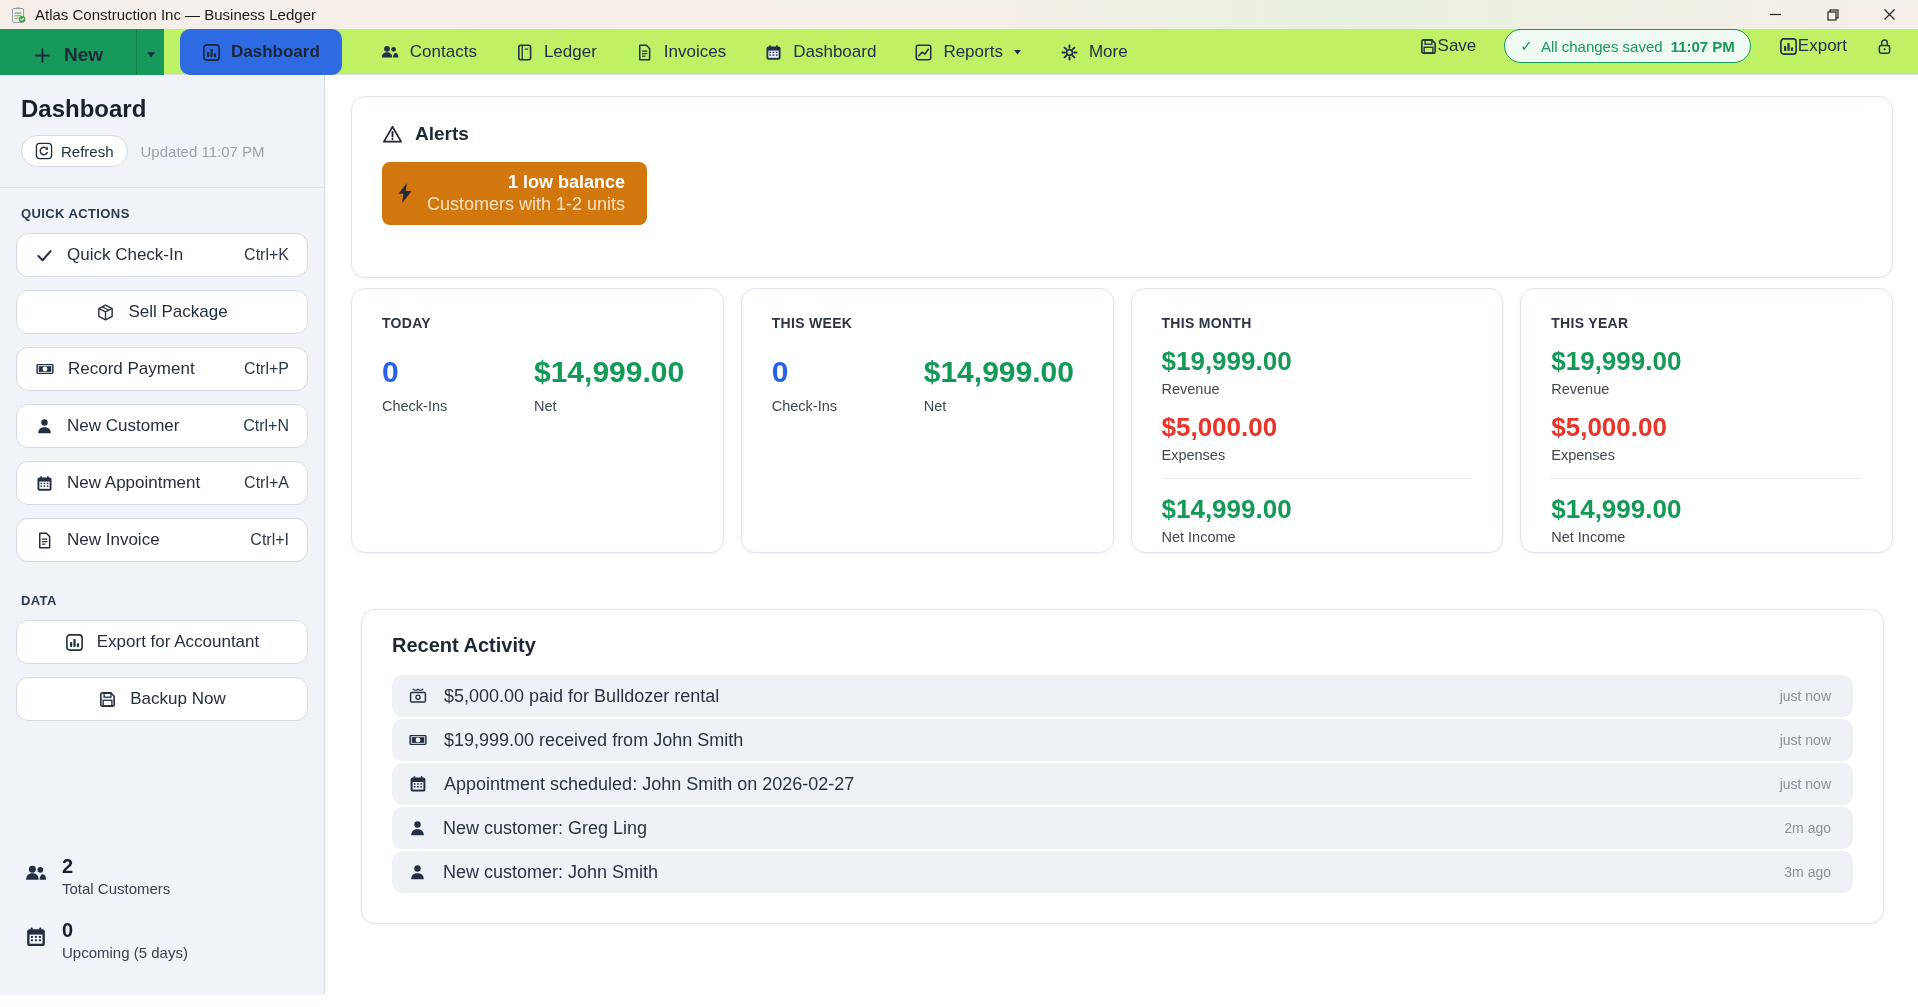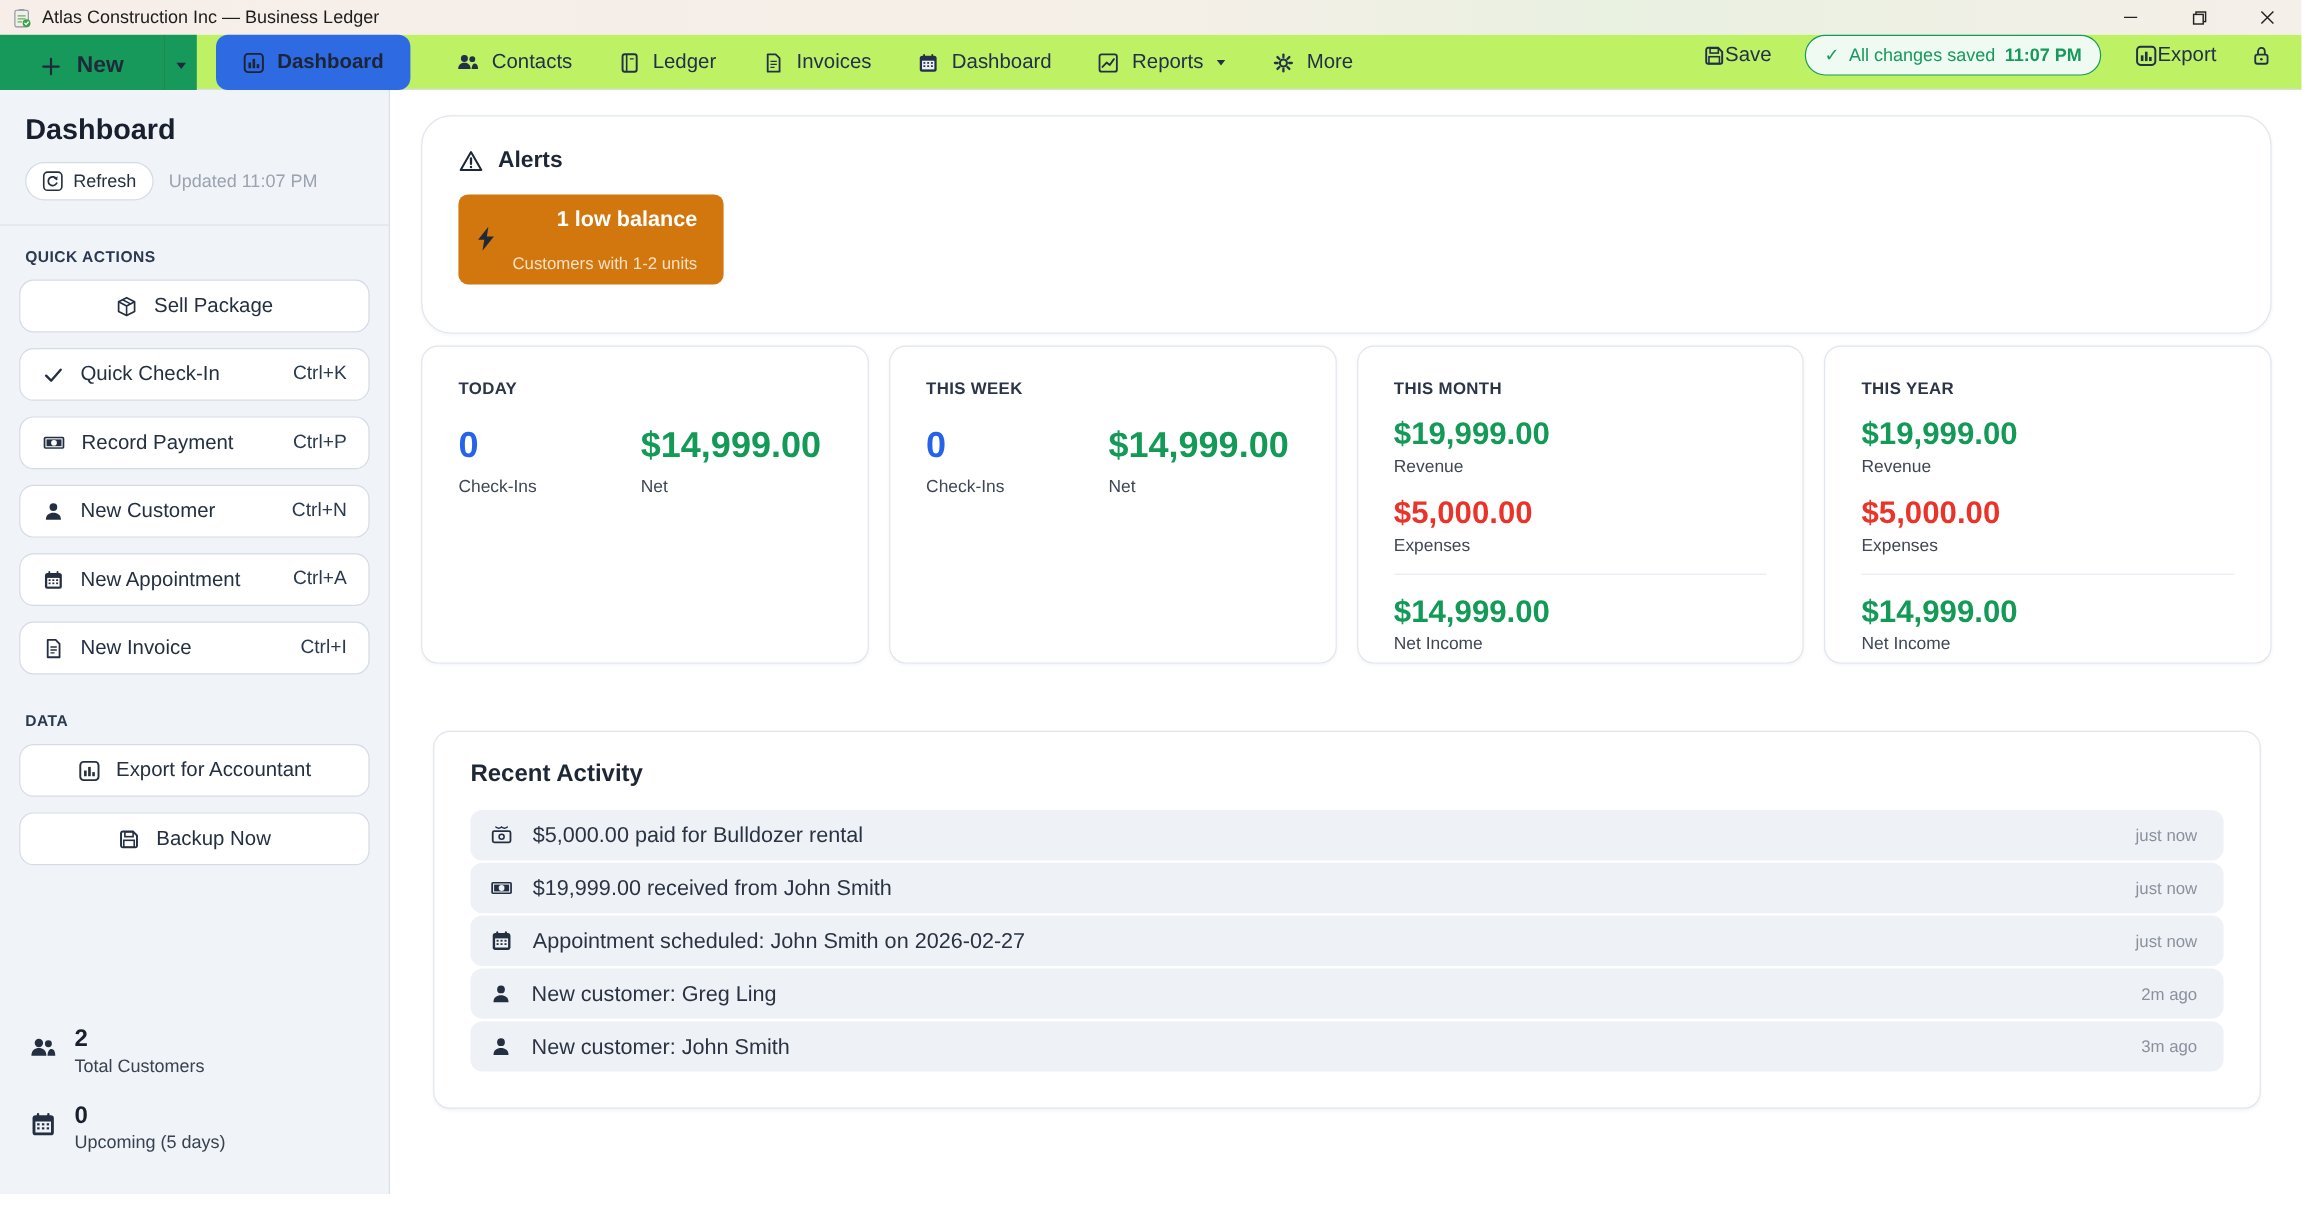"Alerts" .alerts-card { border-radius: 25px -> none }
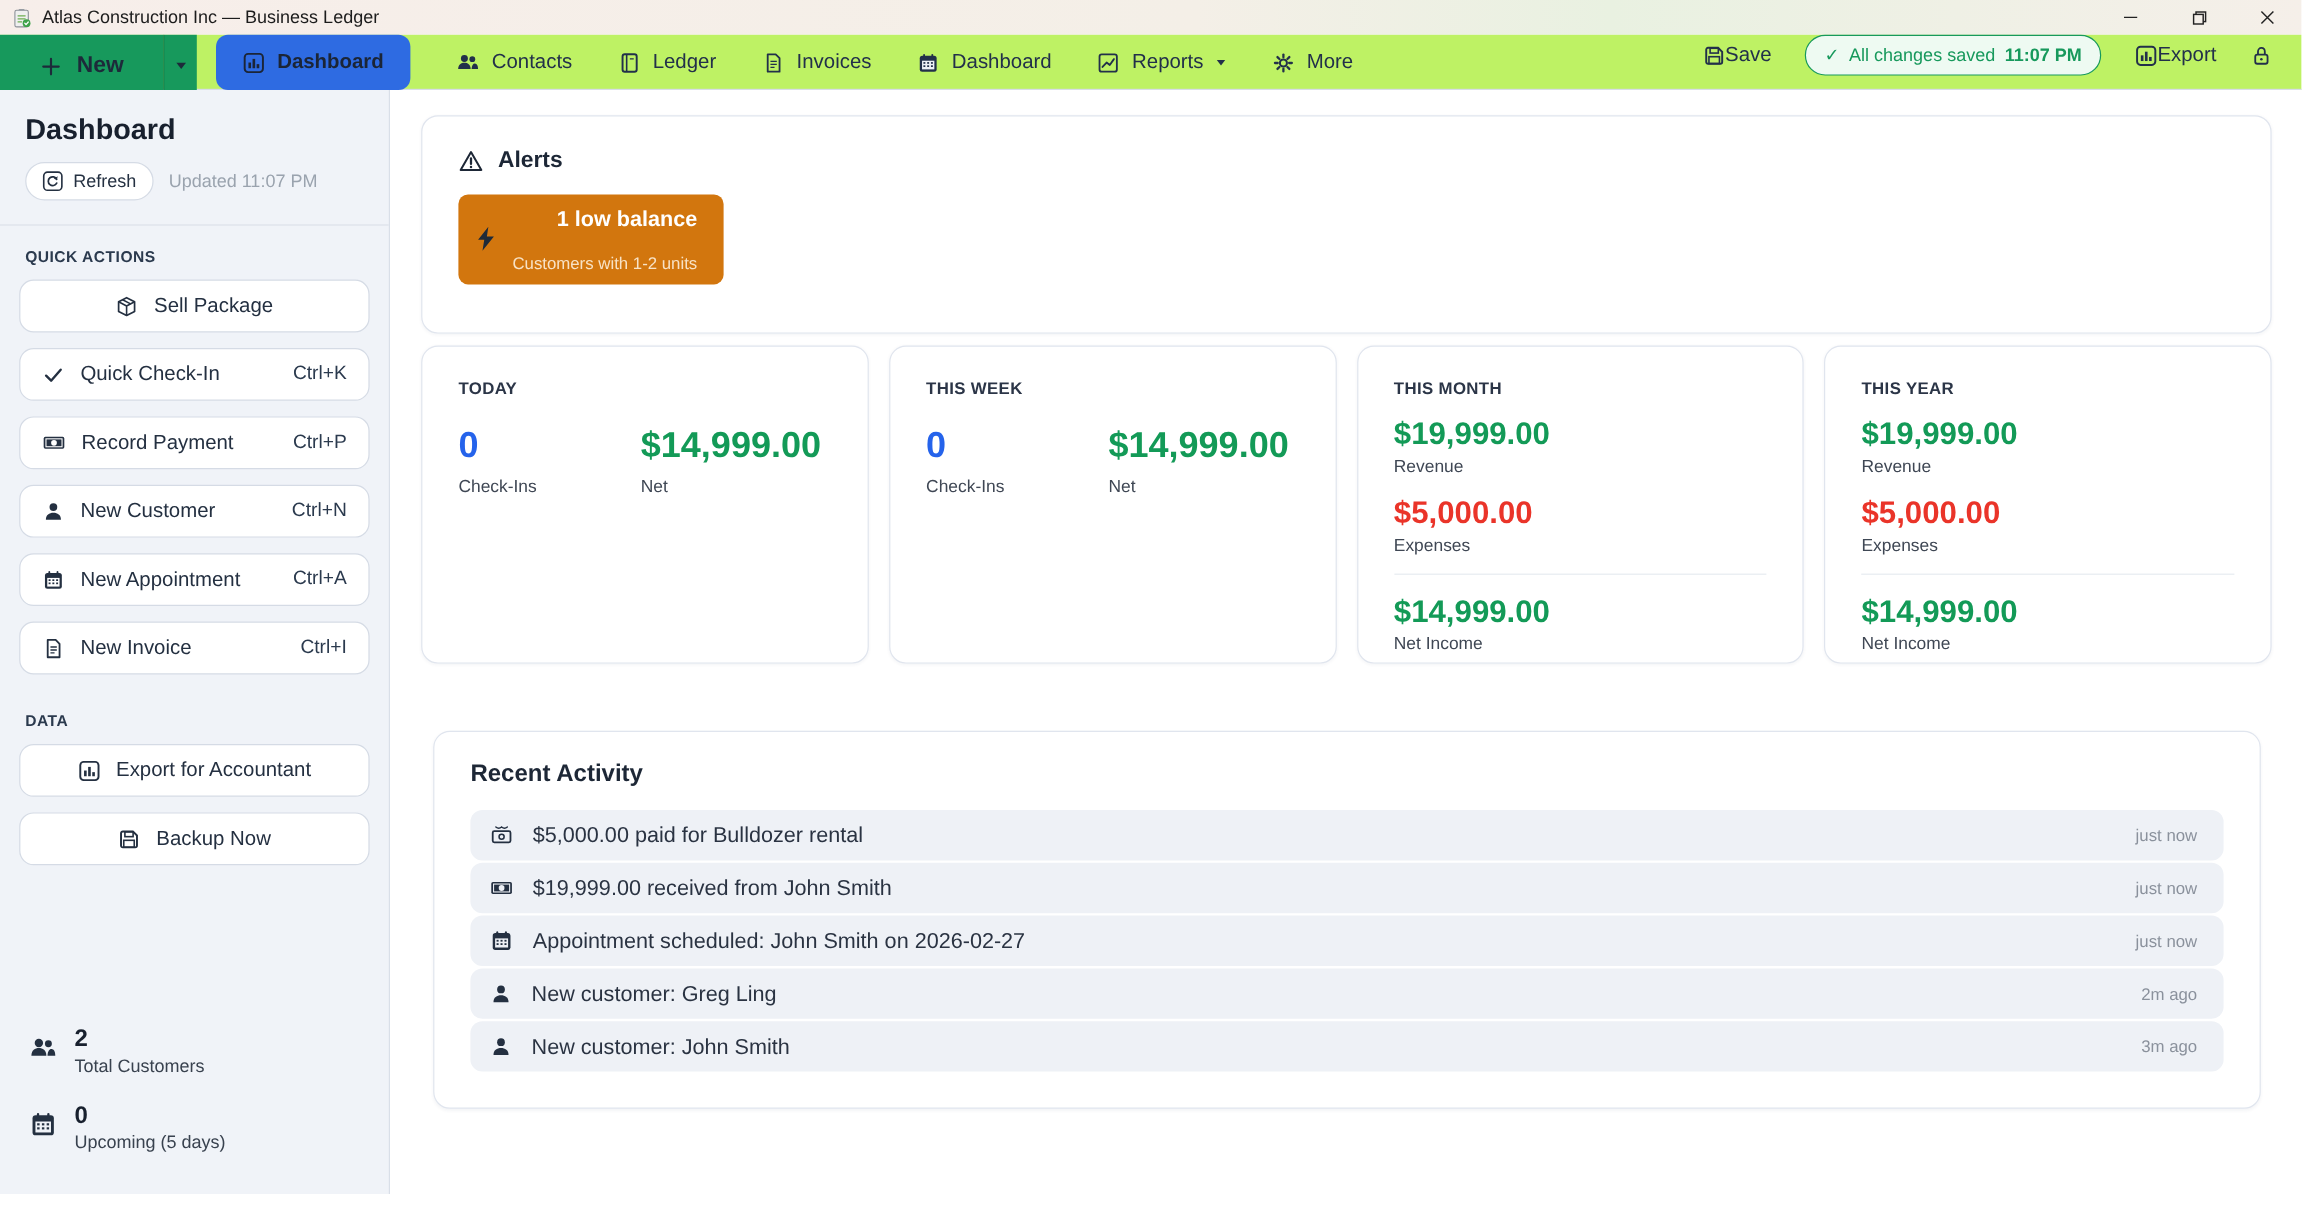"Customers with 1-2 units" .alert-chip .t2 { font-size: 14px -> 18px; margin-top: 18px -> 1px }
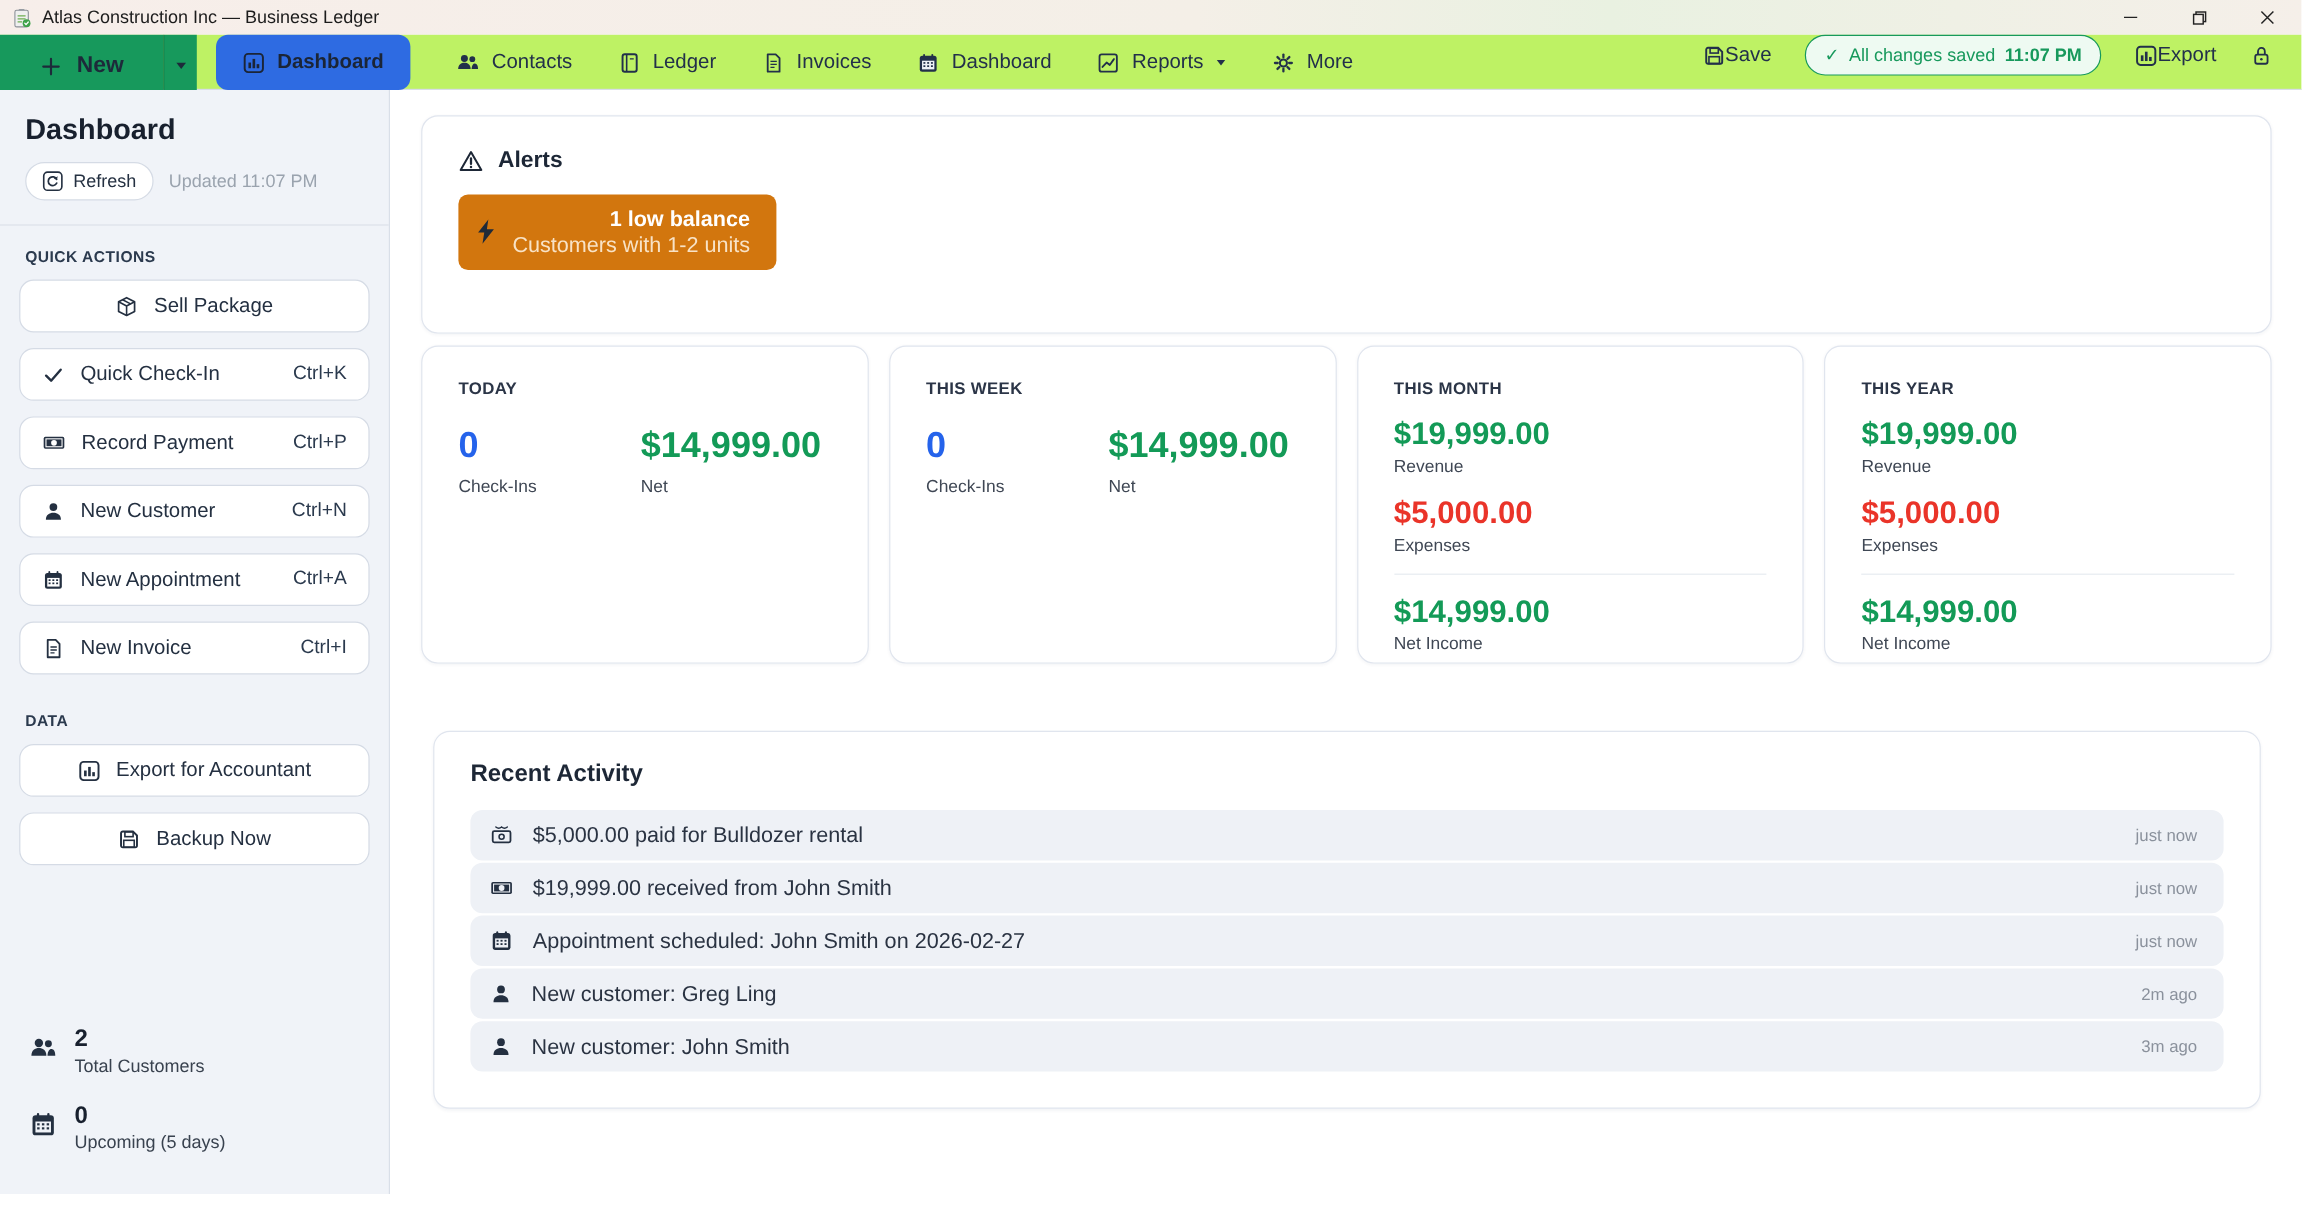"Sell Package" button.sb-btn { order: before "Quick Check-In" -> after "Quick Check-In" }
